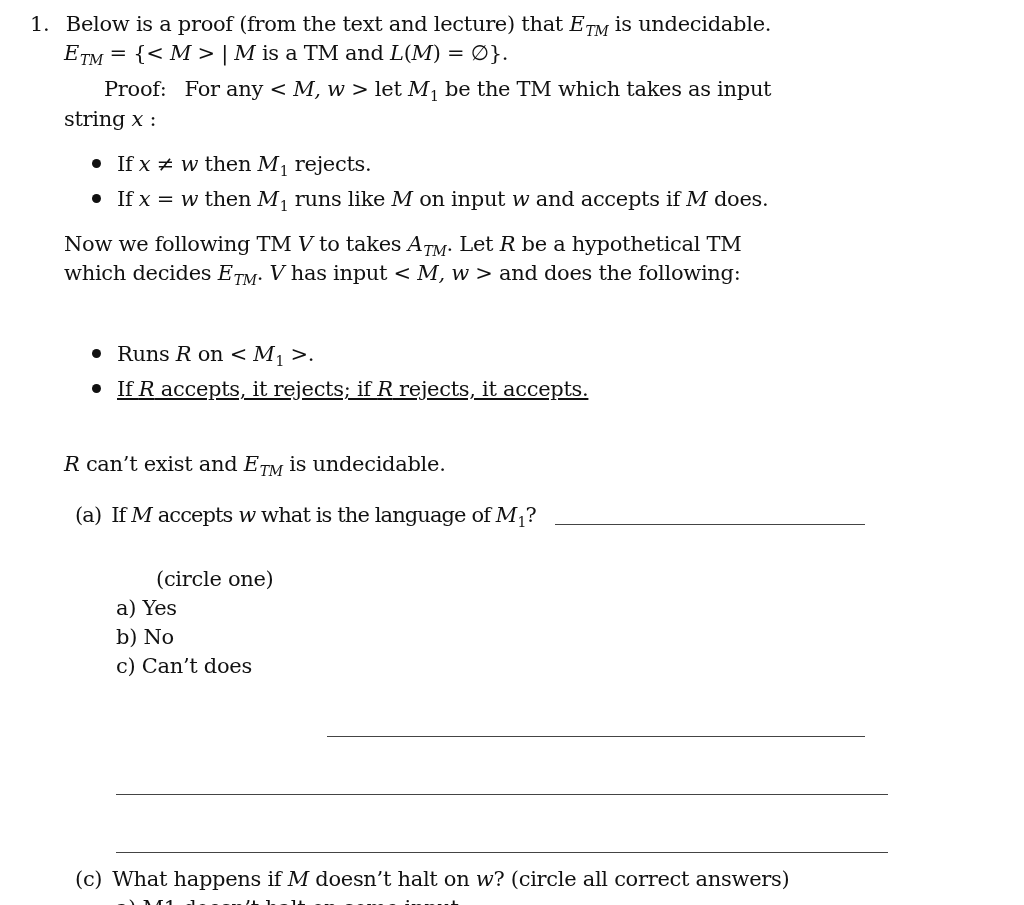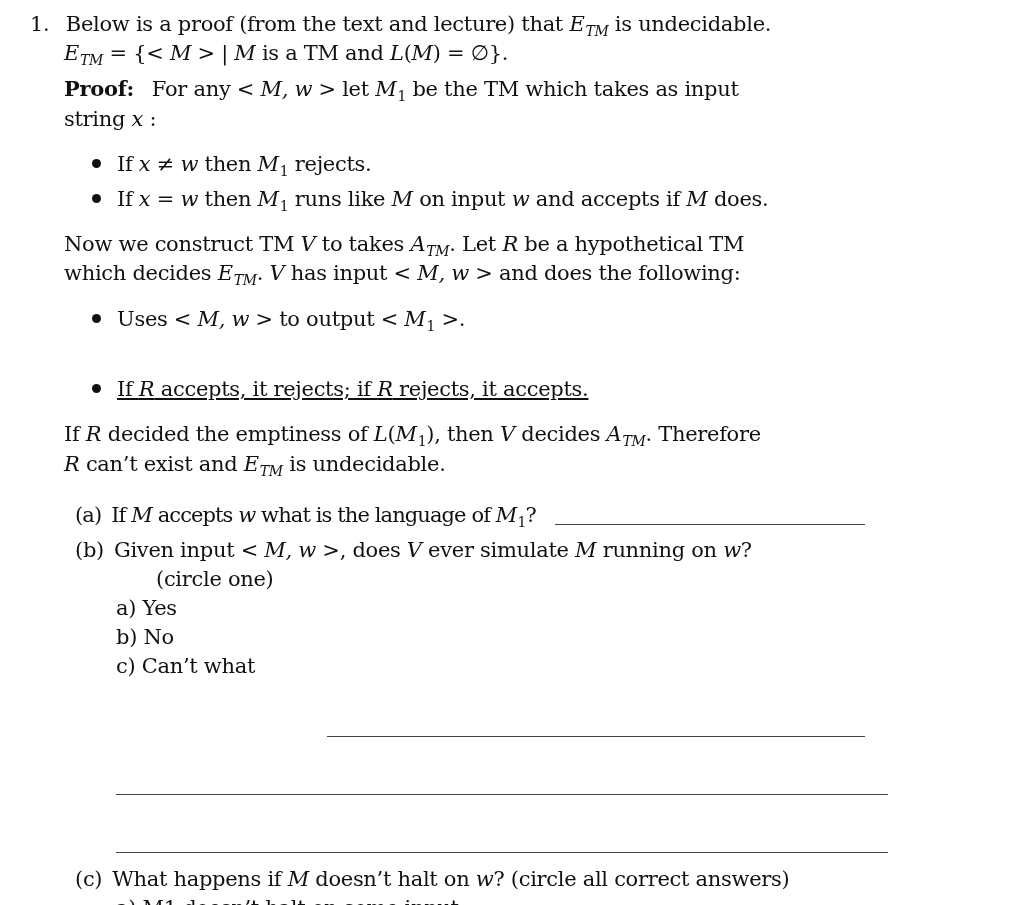"Proof:" .bold { font-weight: bold -> normal; margin-left: none -> 40px }
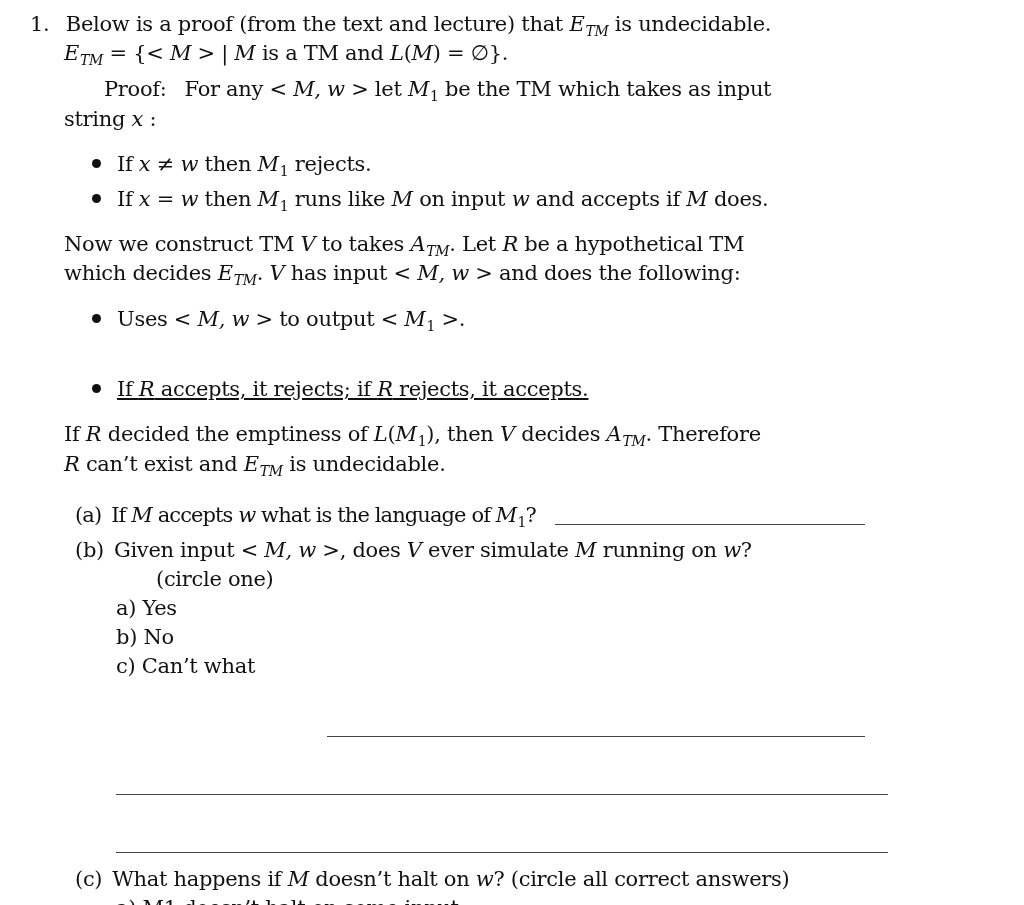"Now we construct TM" span { text: construct -> following }
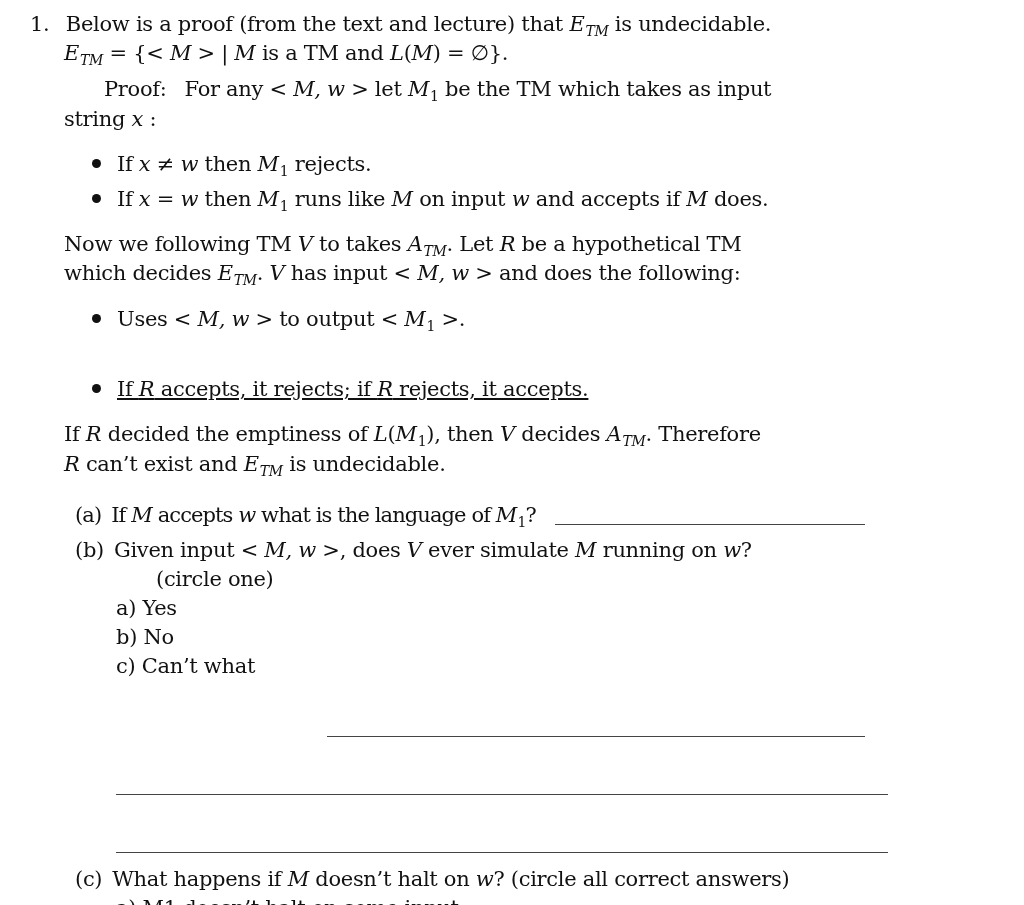"Uses < M, w >" div.line { html: <div> <span></span><span>Uses &lt; </span><span>M, w</span><span> &gt; to output &lt; </span><span>M</span><span>1</span><span> &gt;.</span> </div> -> none }
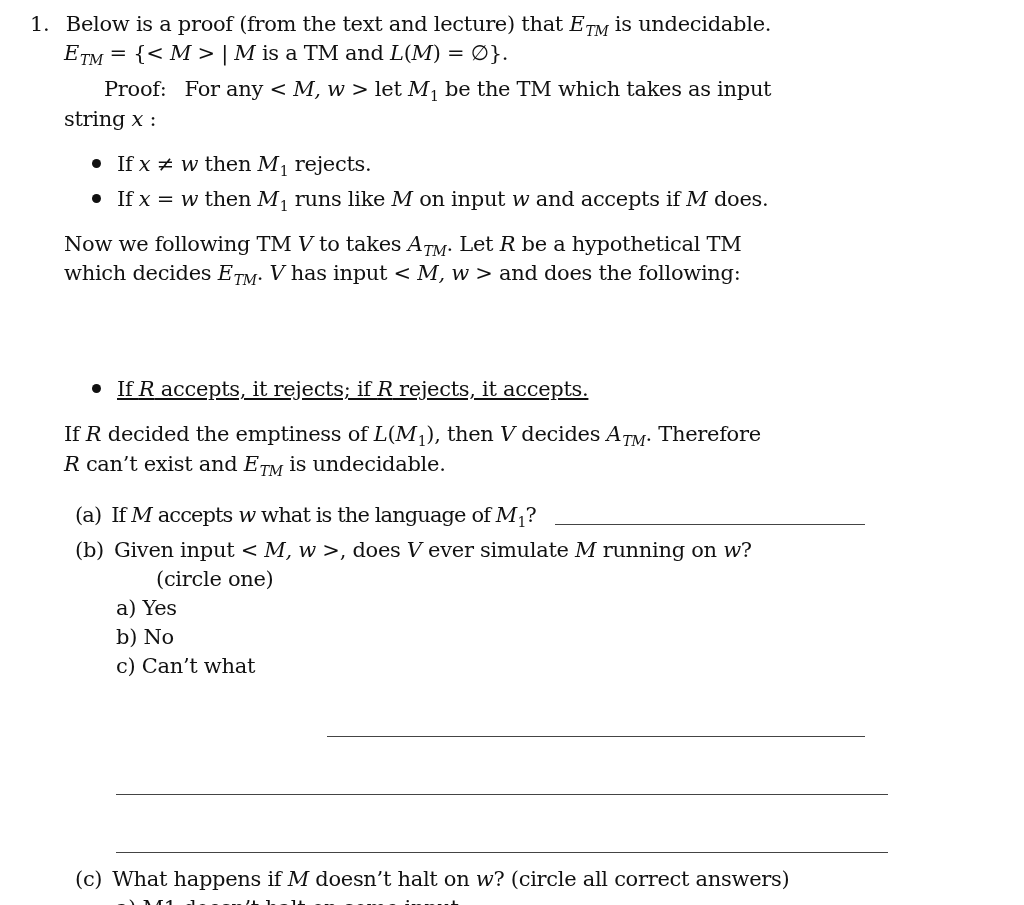"Runs R on < M1" div.line { html: none -> <div> <span></span><span>Runs </span><span>R</span><span> on &lt; </span><span>M</span><span>1</span><span> &gt;.</span> </div> }
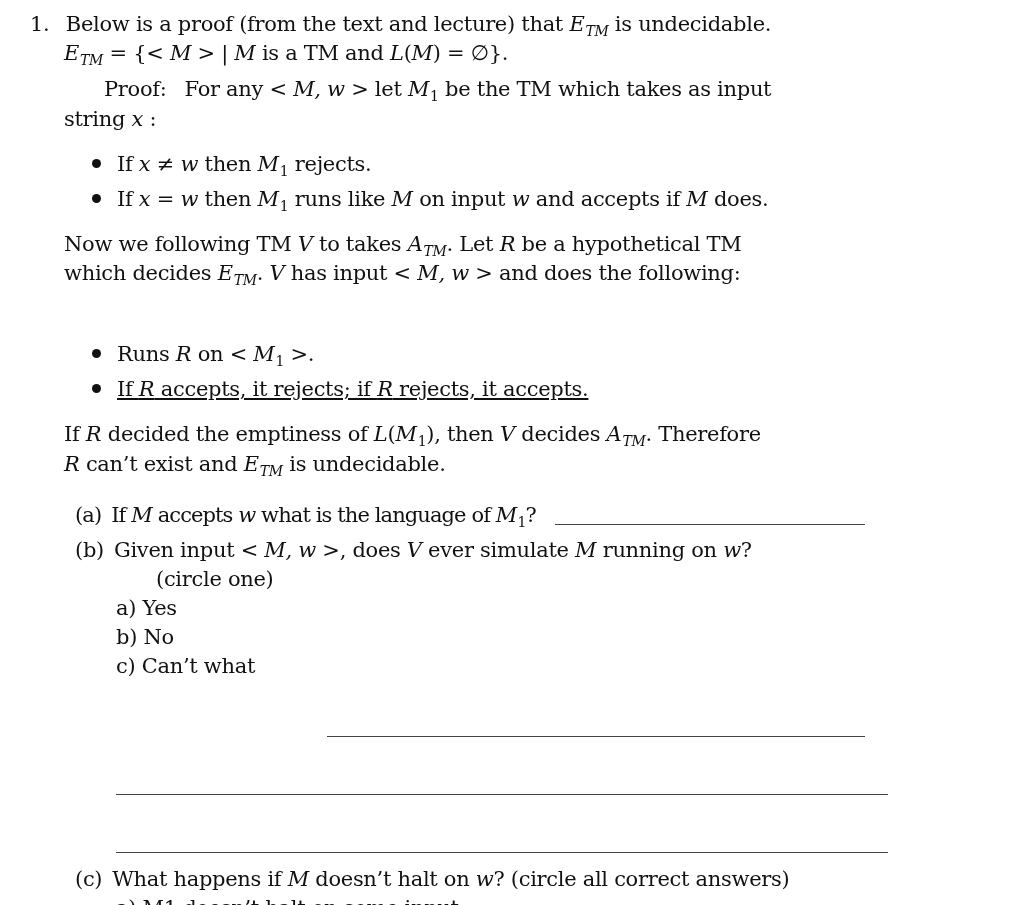"If R decided the emptiness" div.line { html: <div> <span>If </span><span>R</span><span> decided the emptiness of </span><span>L</span><span>(</span><span>M</span><span>1</span><span>), then </span><span>V</span><span> decides </span><span>A</span><span>TM</span><span>. Therefore</span> </div> -> none }
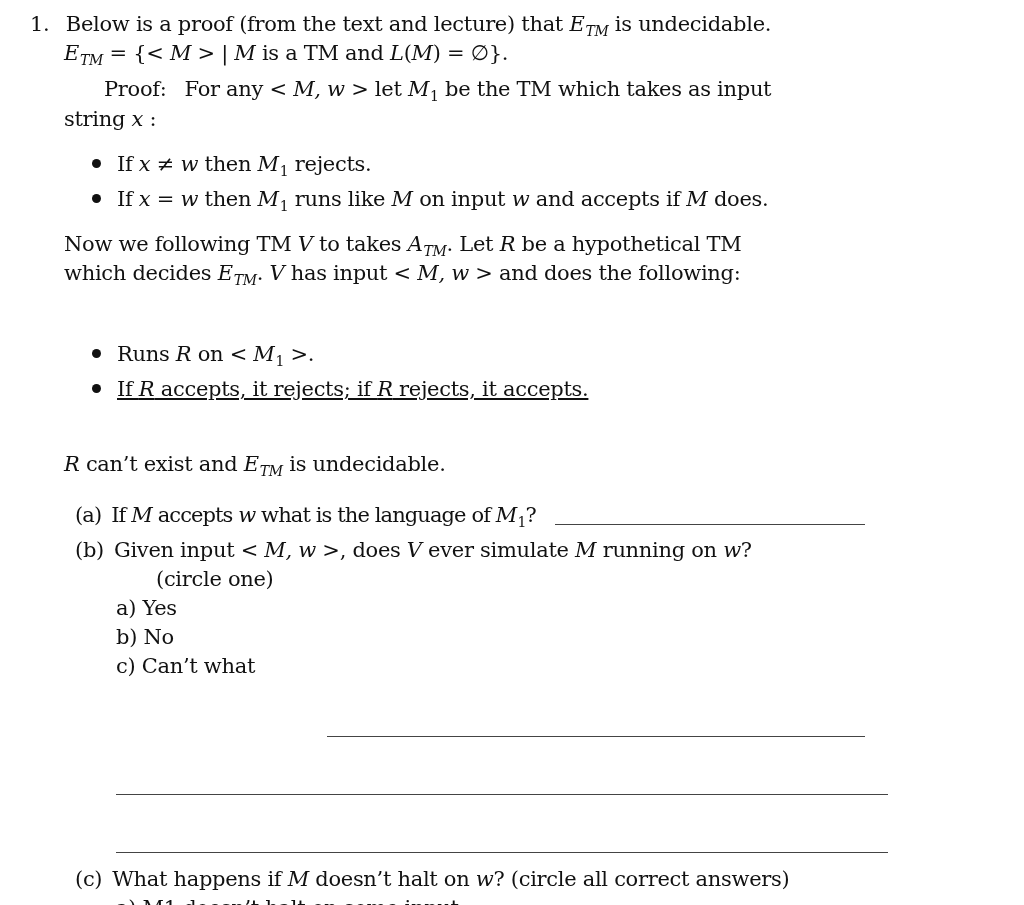"(b) Given input < M," div.line { html: <div> <span>(b)</span><span></span><span>Given input &lt; </span><span>M, w</span><span> &gt;, does </span><span>V</span><span> ever simulate </span><span>M</span><span> running on </span><span>w</span><span>?</span> </div> -> none }
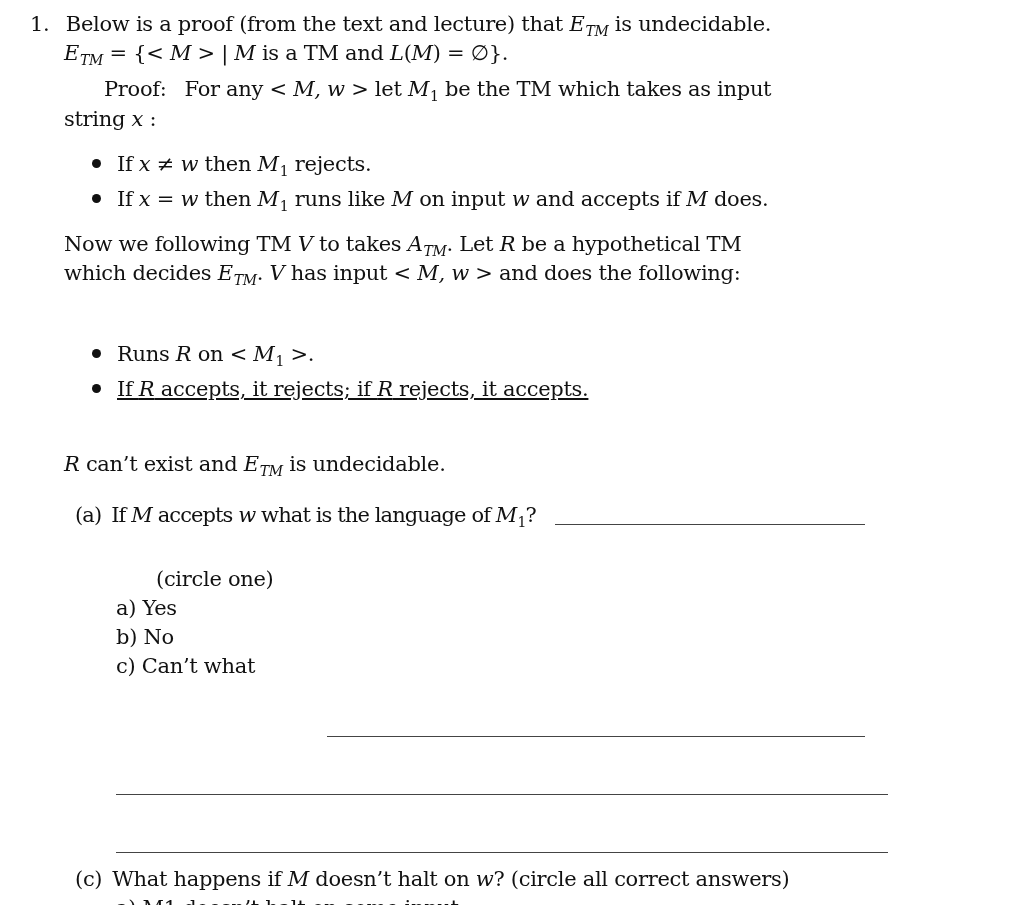"c) Can’t what" div.line { text: what -> does }
